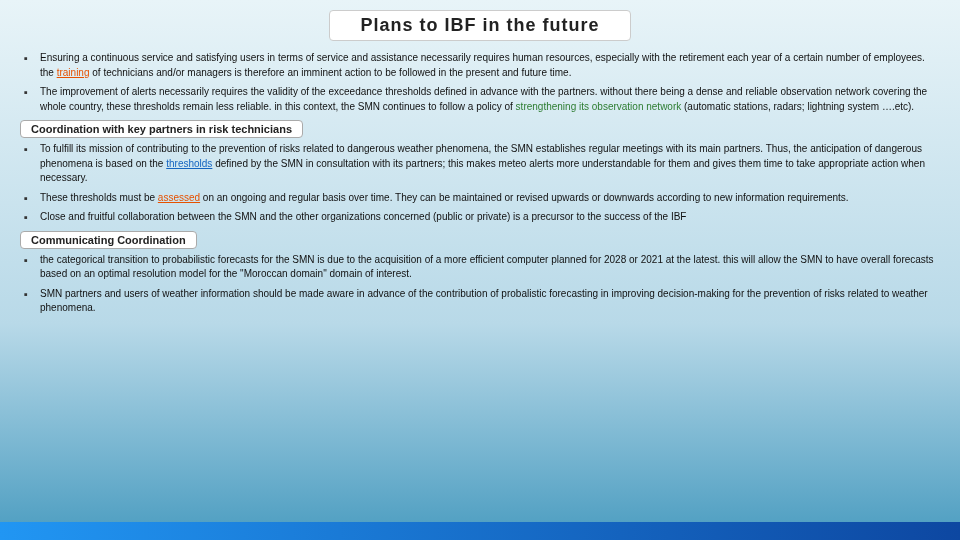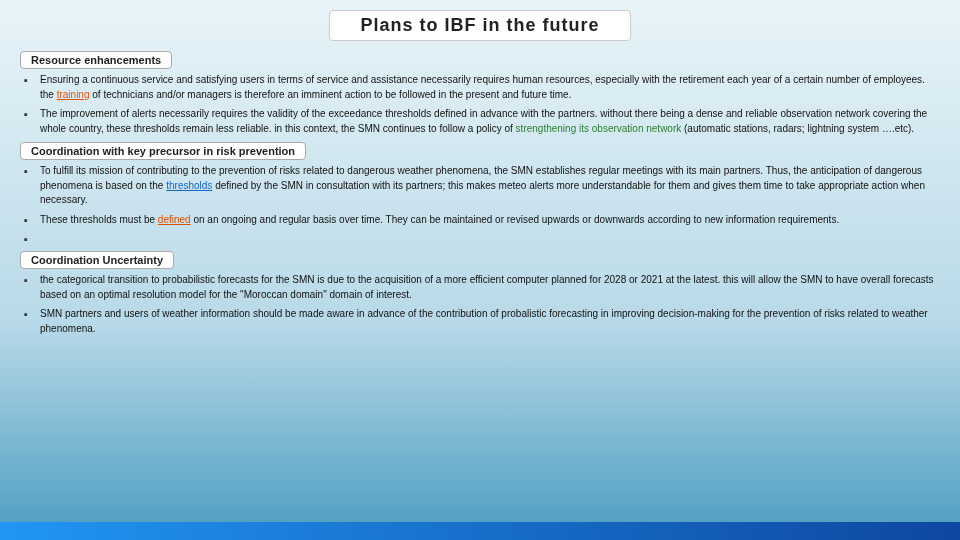"Resource enhancements" div.section-header { html: <div>Resource enhancements</div> -> none }
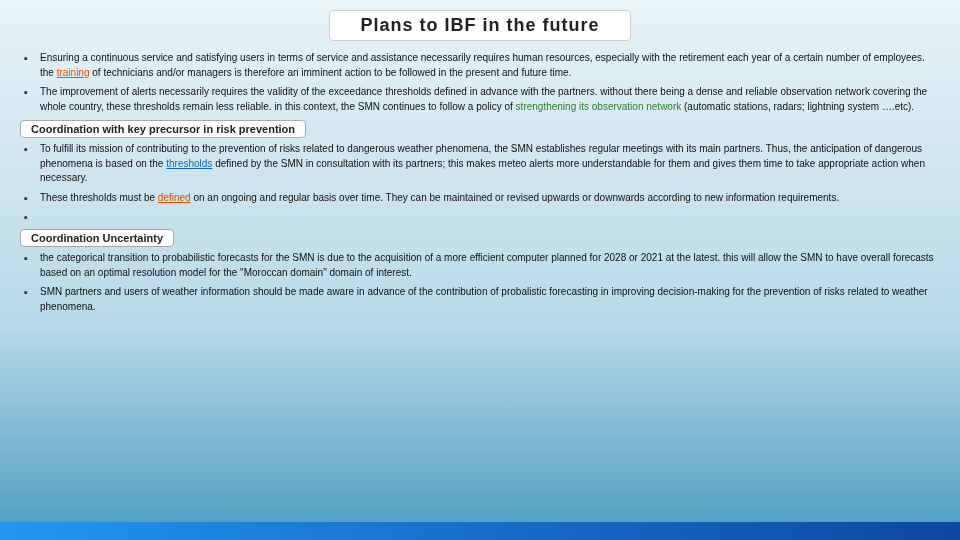"Coordination with key precursor in" div.section-header { text: precursor in risk prevention -> partners in risk technicians }
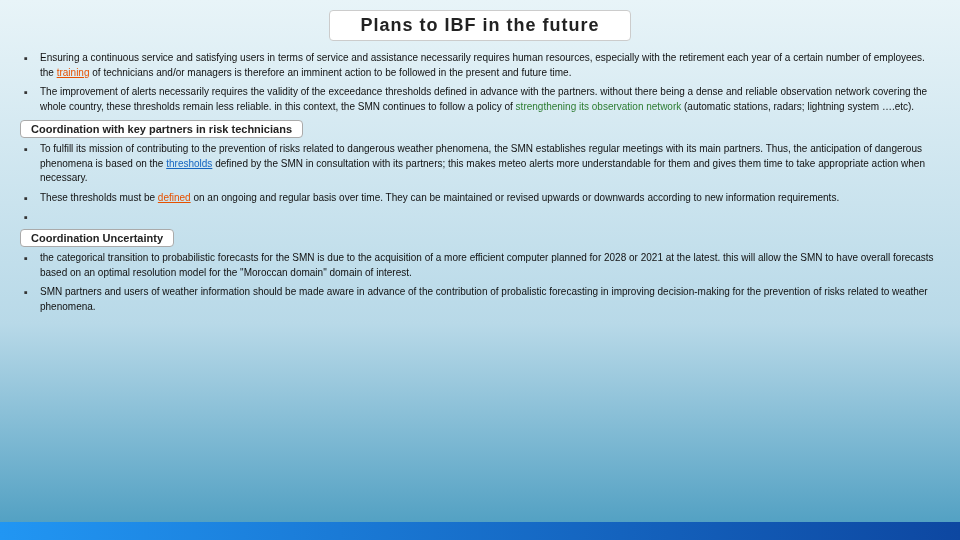"defined" span.text-assessed { text: defined -> assessed }
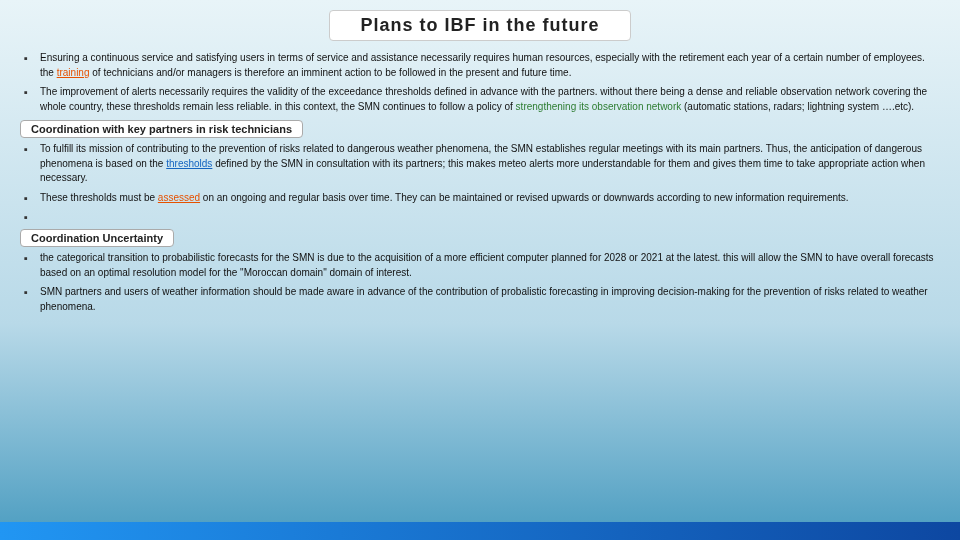"Close and fruitful collaboration between" span.bullet-text { html: none -> <span> Close and fruitful collaboration between the SMN and the other organizations concerned (public or private) is a precursor to the success of the IBF </span> }
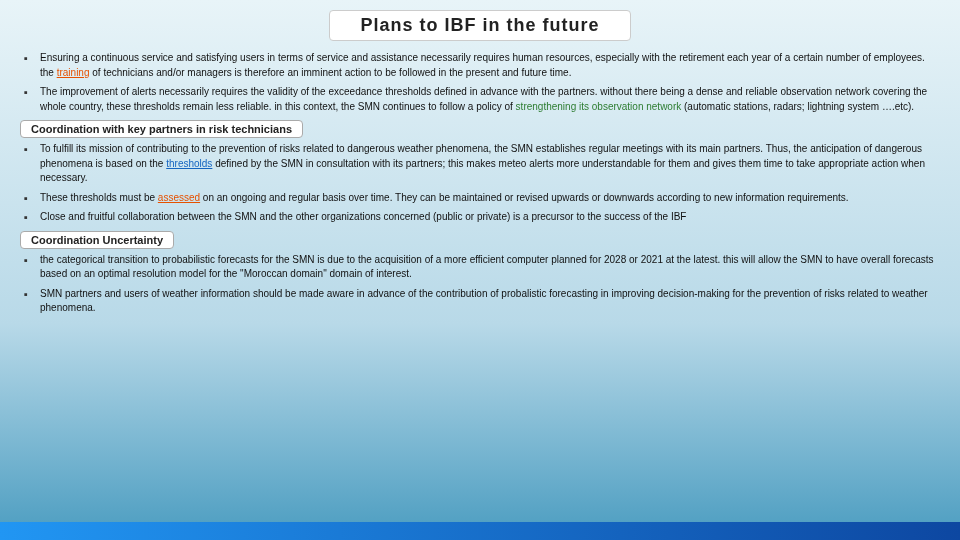"Coordination Uncertainty" div.section-header { text: Coordination Uncertainty -> Communicating Coordination }
